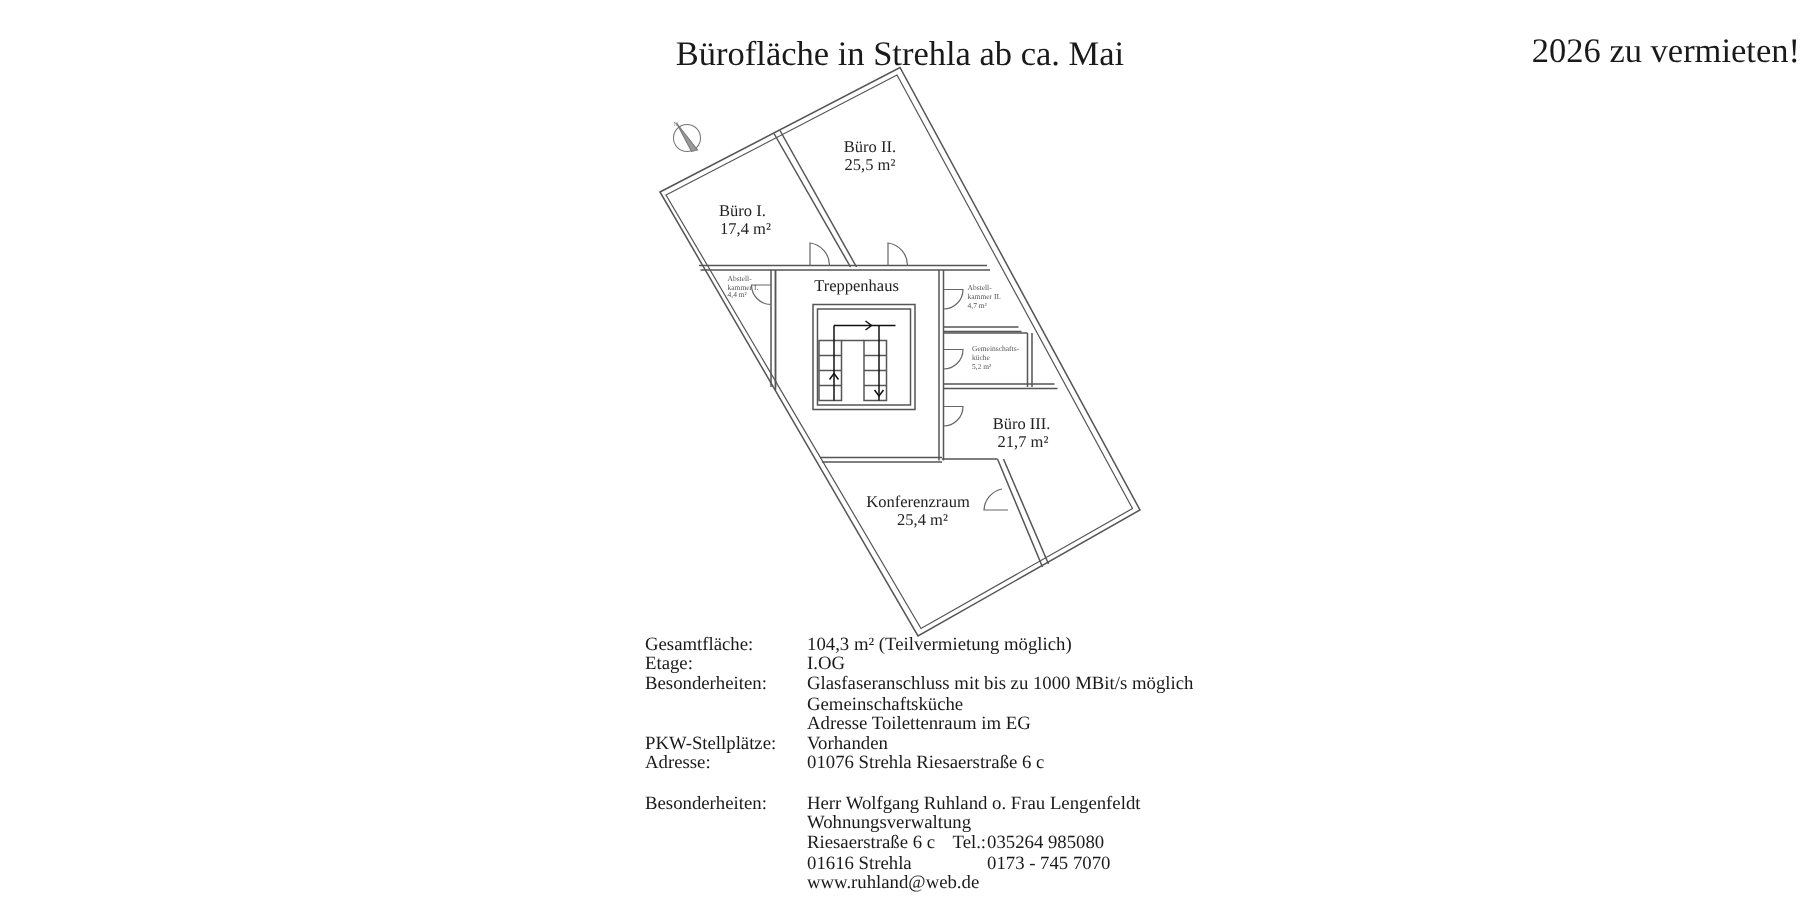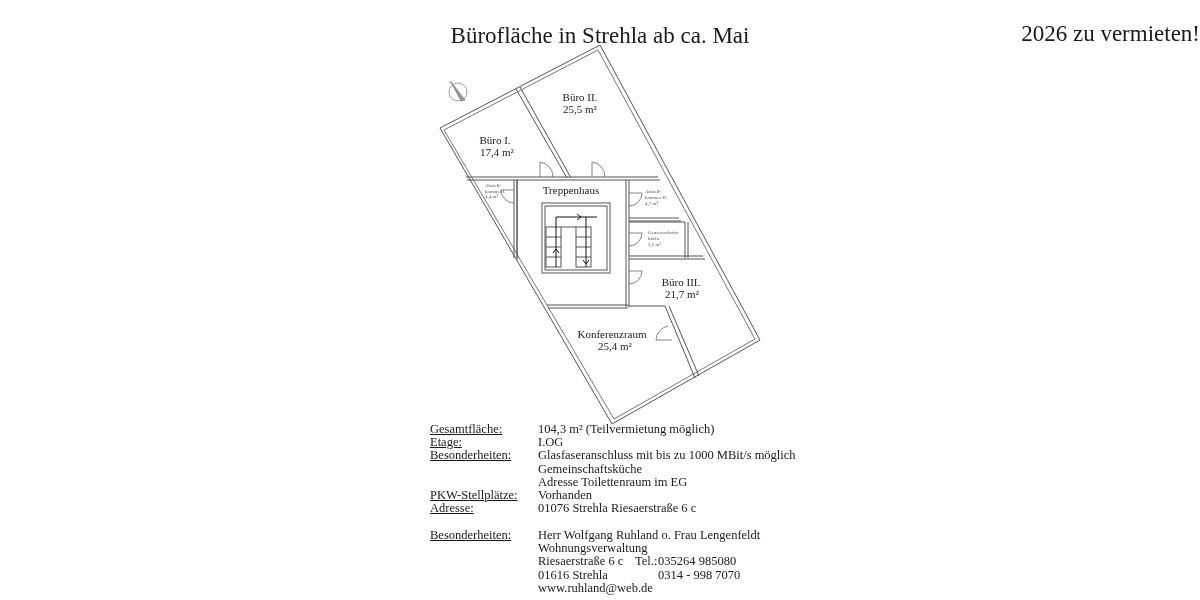"Gesamtfläche:" .lbl { text-decoration: underline -> none }
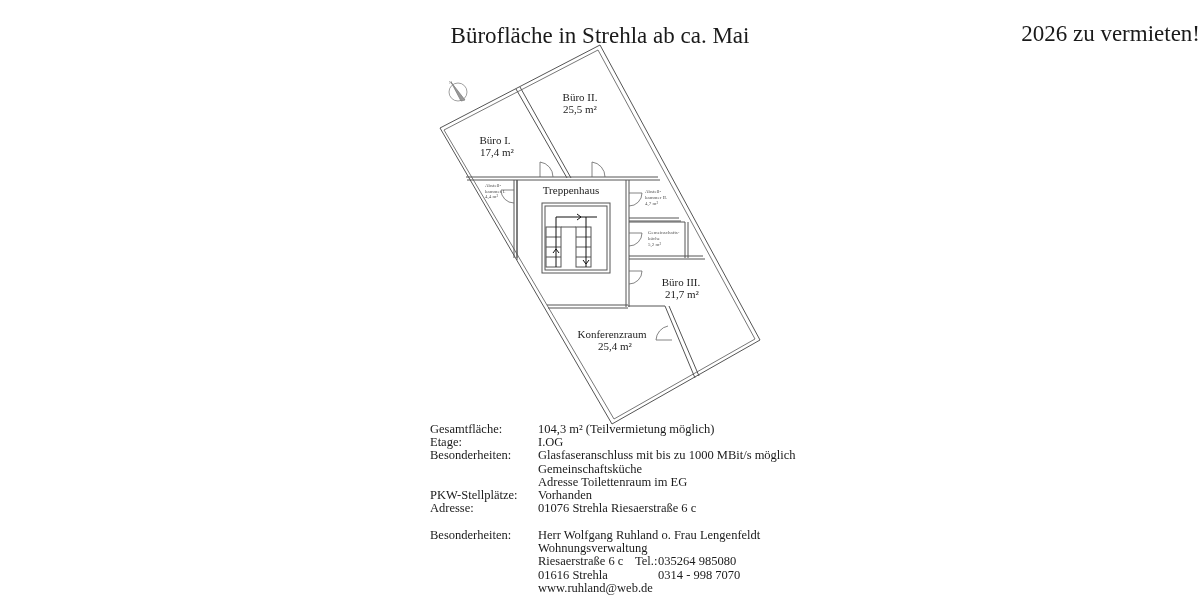"0314 - 998 7070" span.tel-val { text: 0314 - 998 -> 0173 - 745 }
